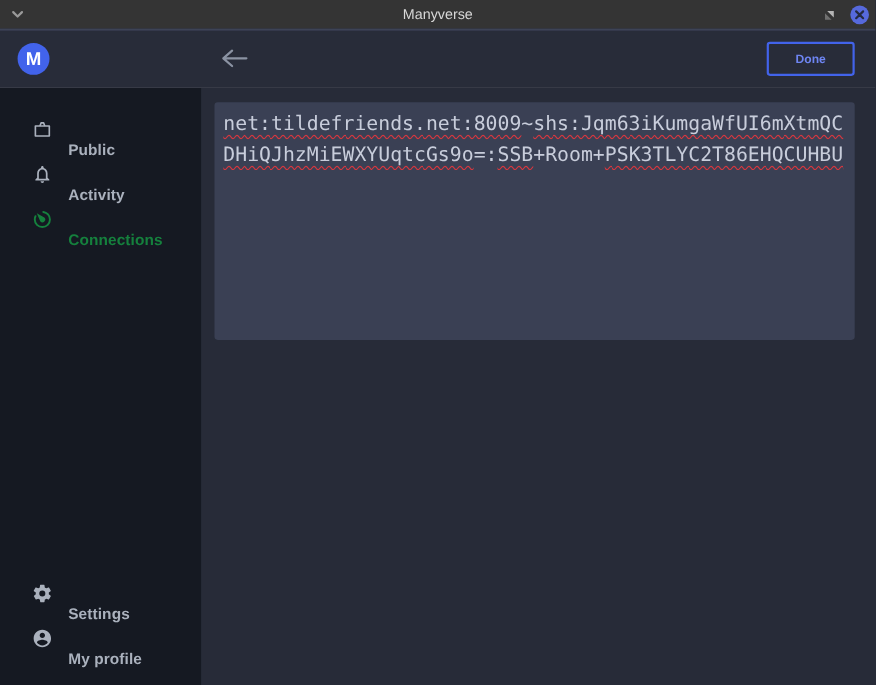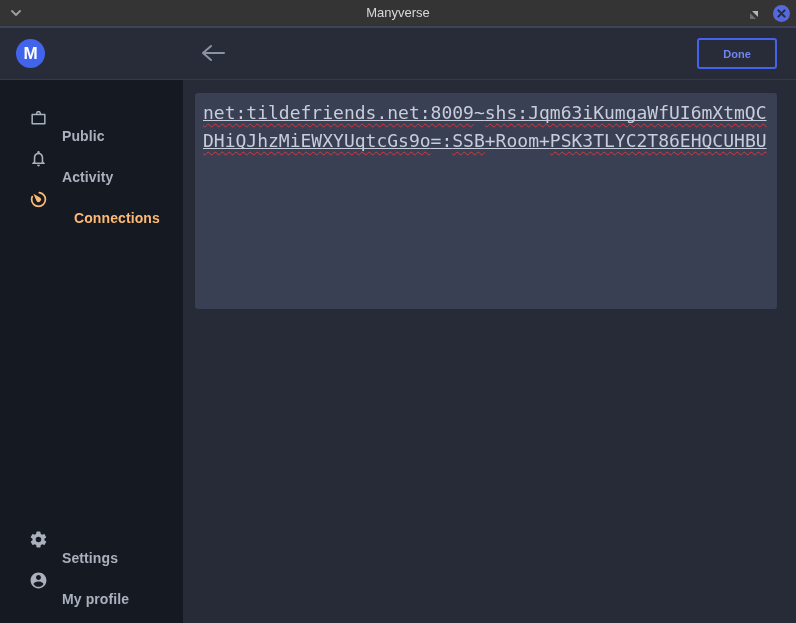"net:tildefriends.net:8009~shs:Jqm63iKumg" .editor { text-decoration: underline -> none }
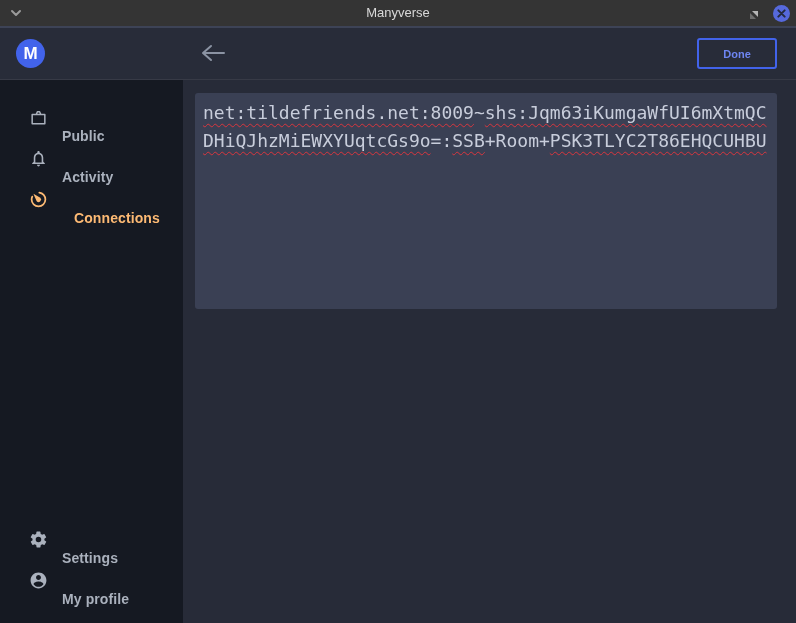"Connections" .side-item.active { color: #fdba74 -> #15803d; gap: 12px -> none }
